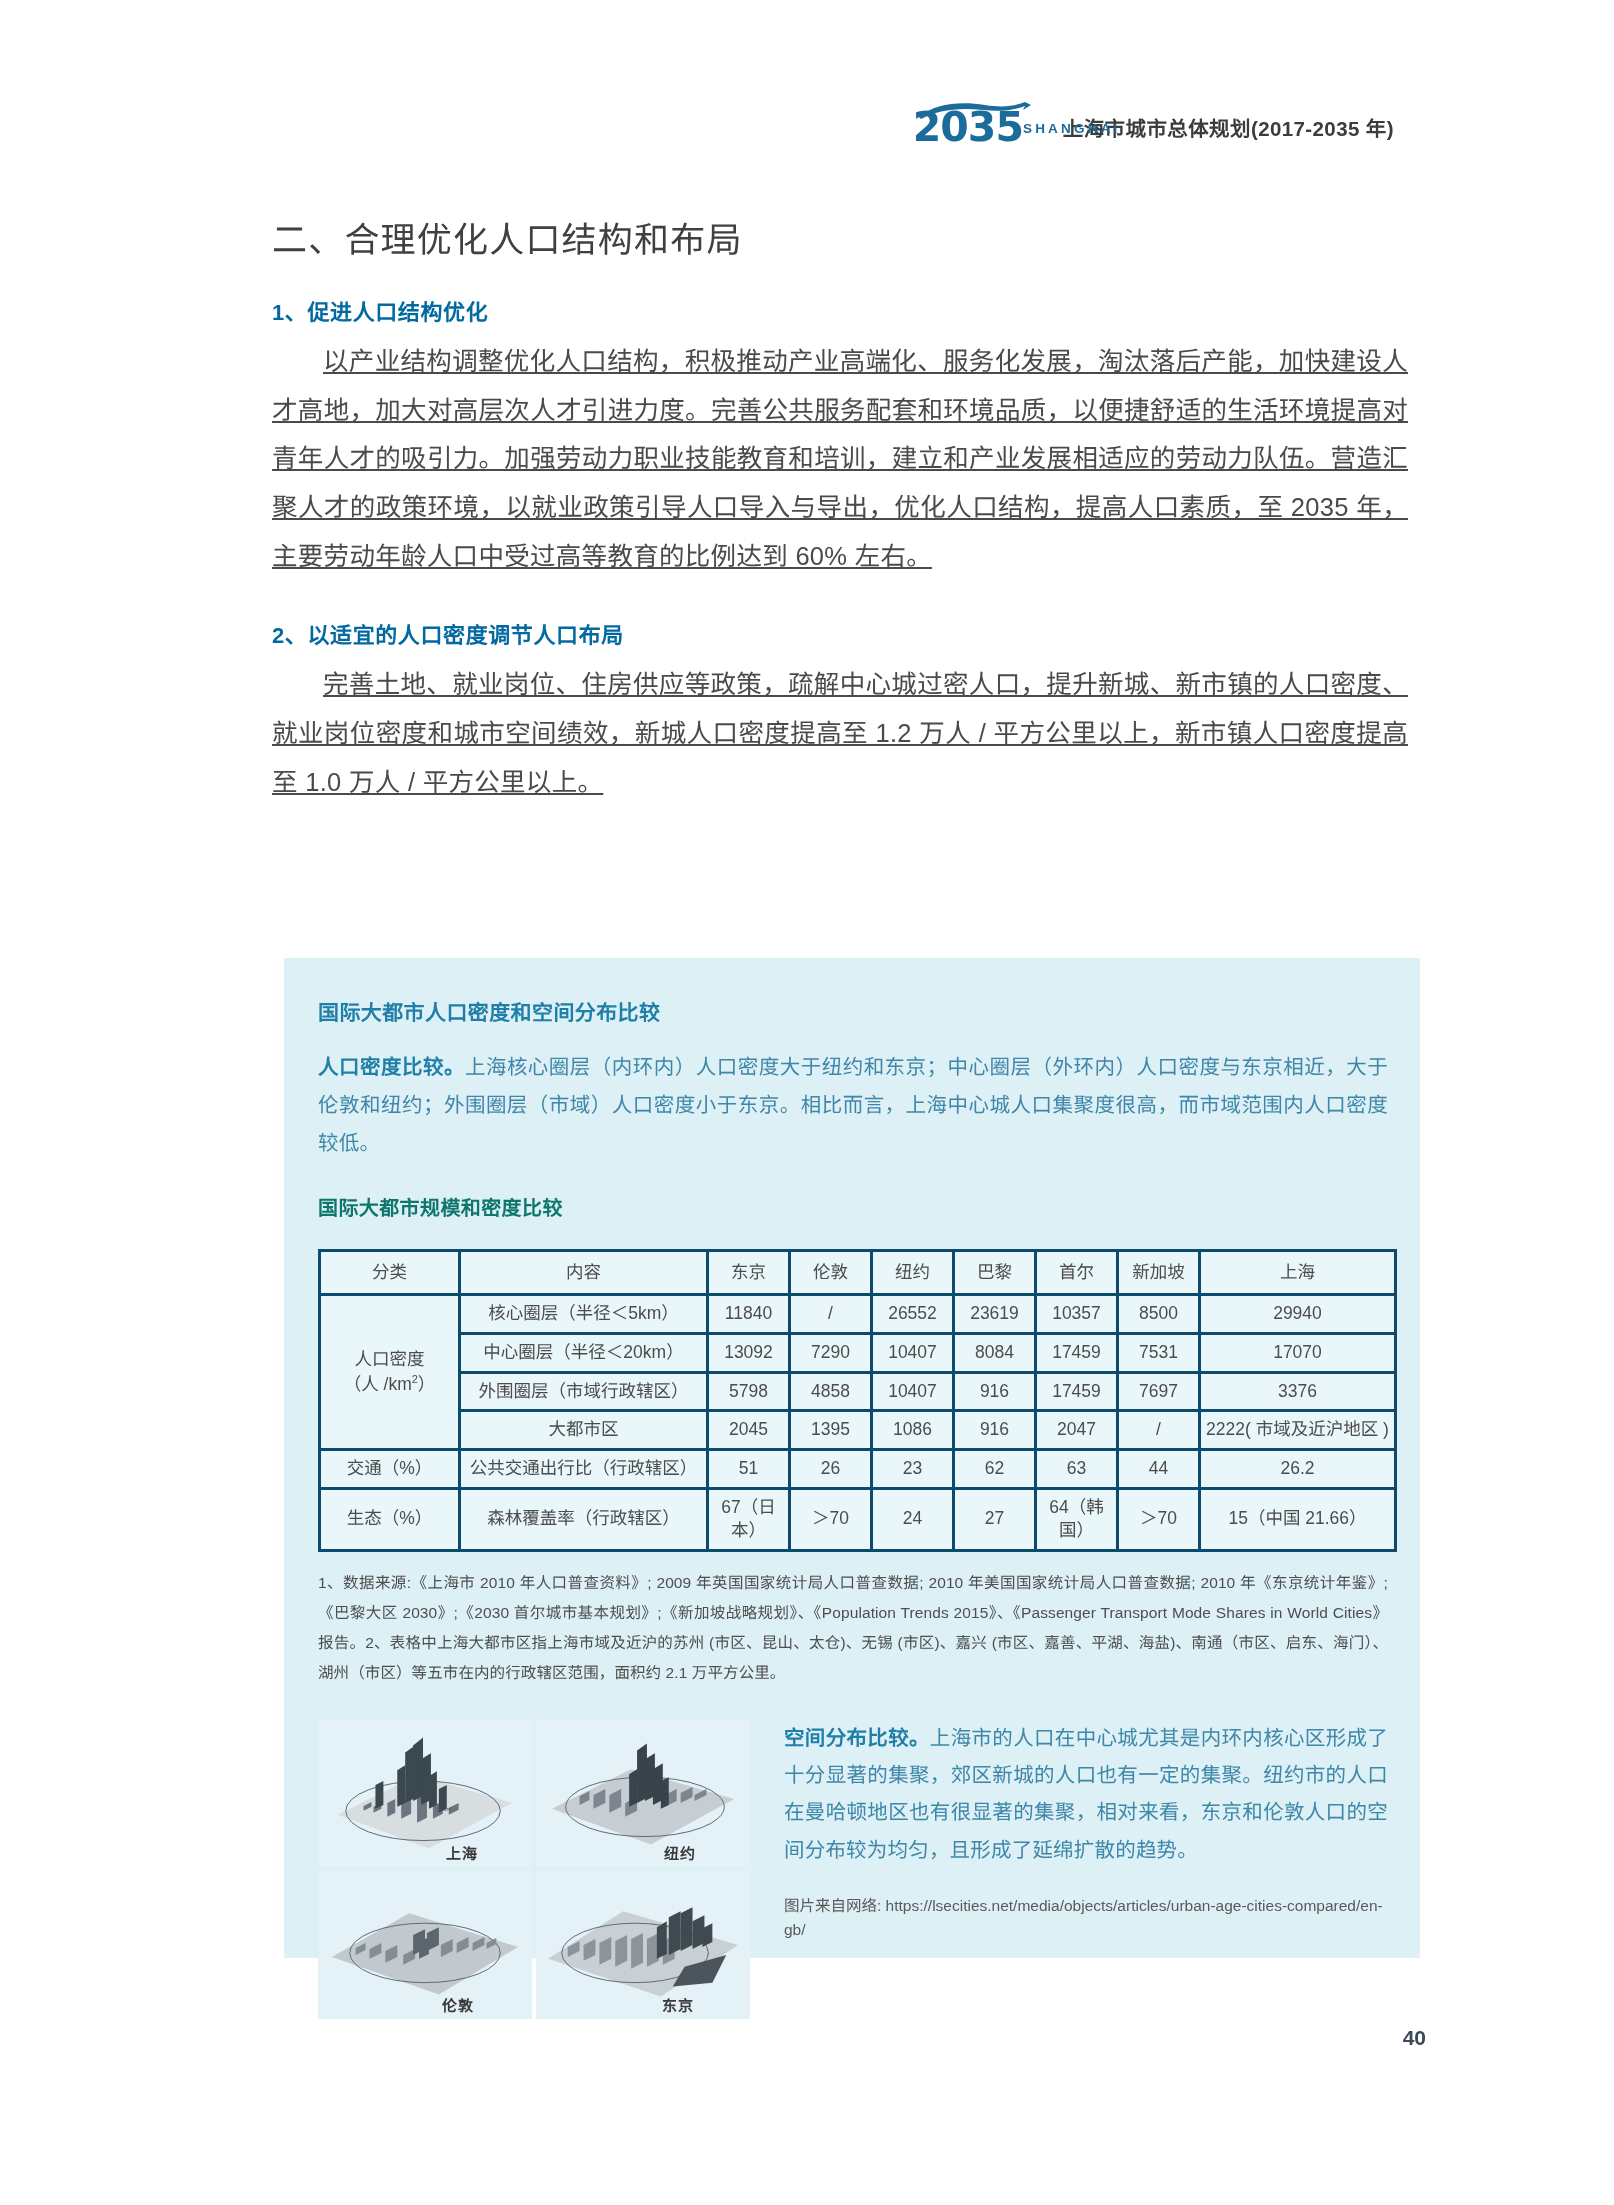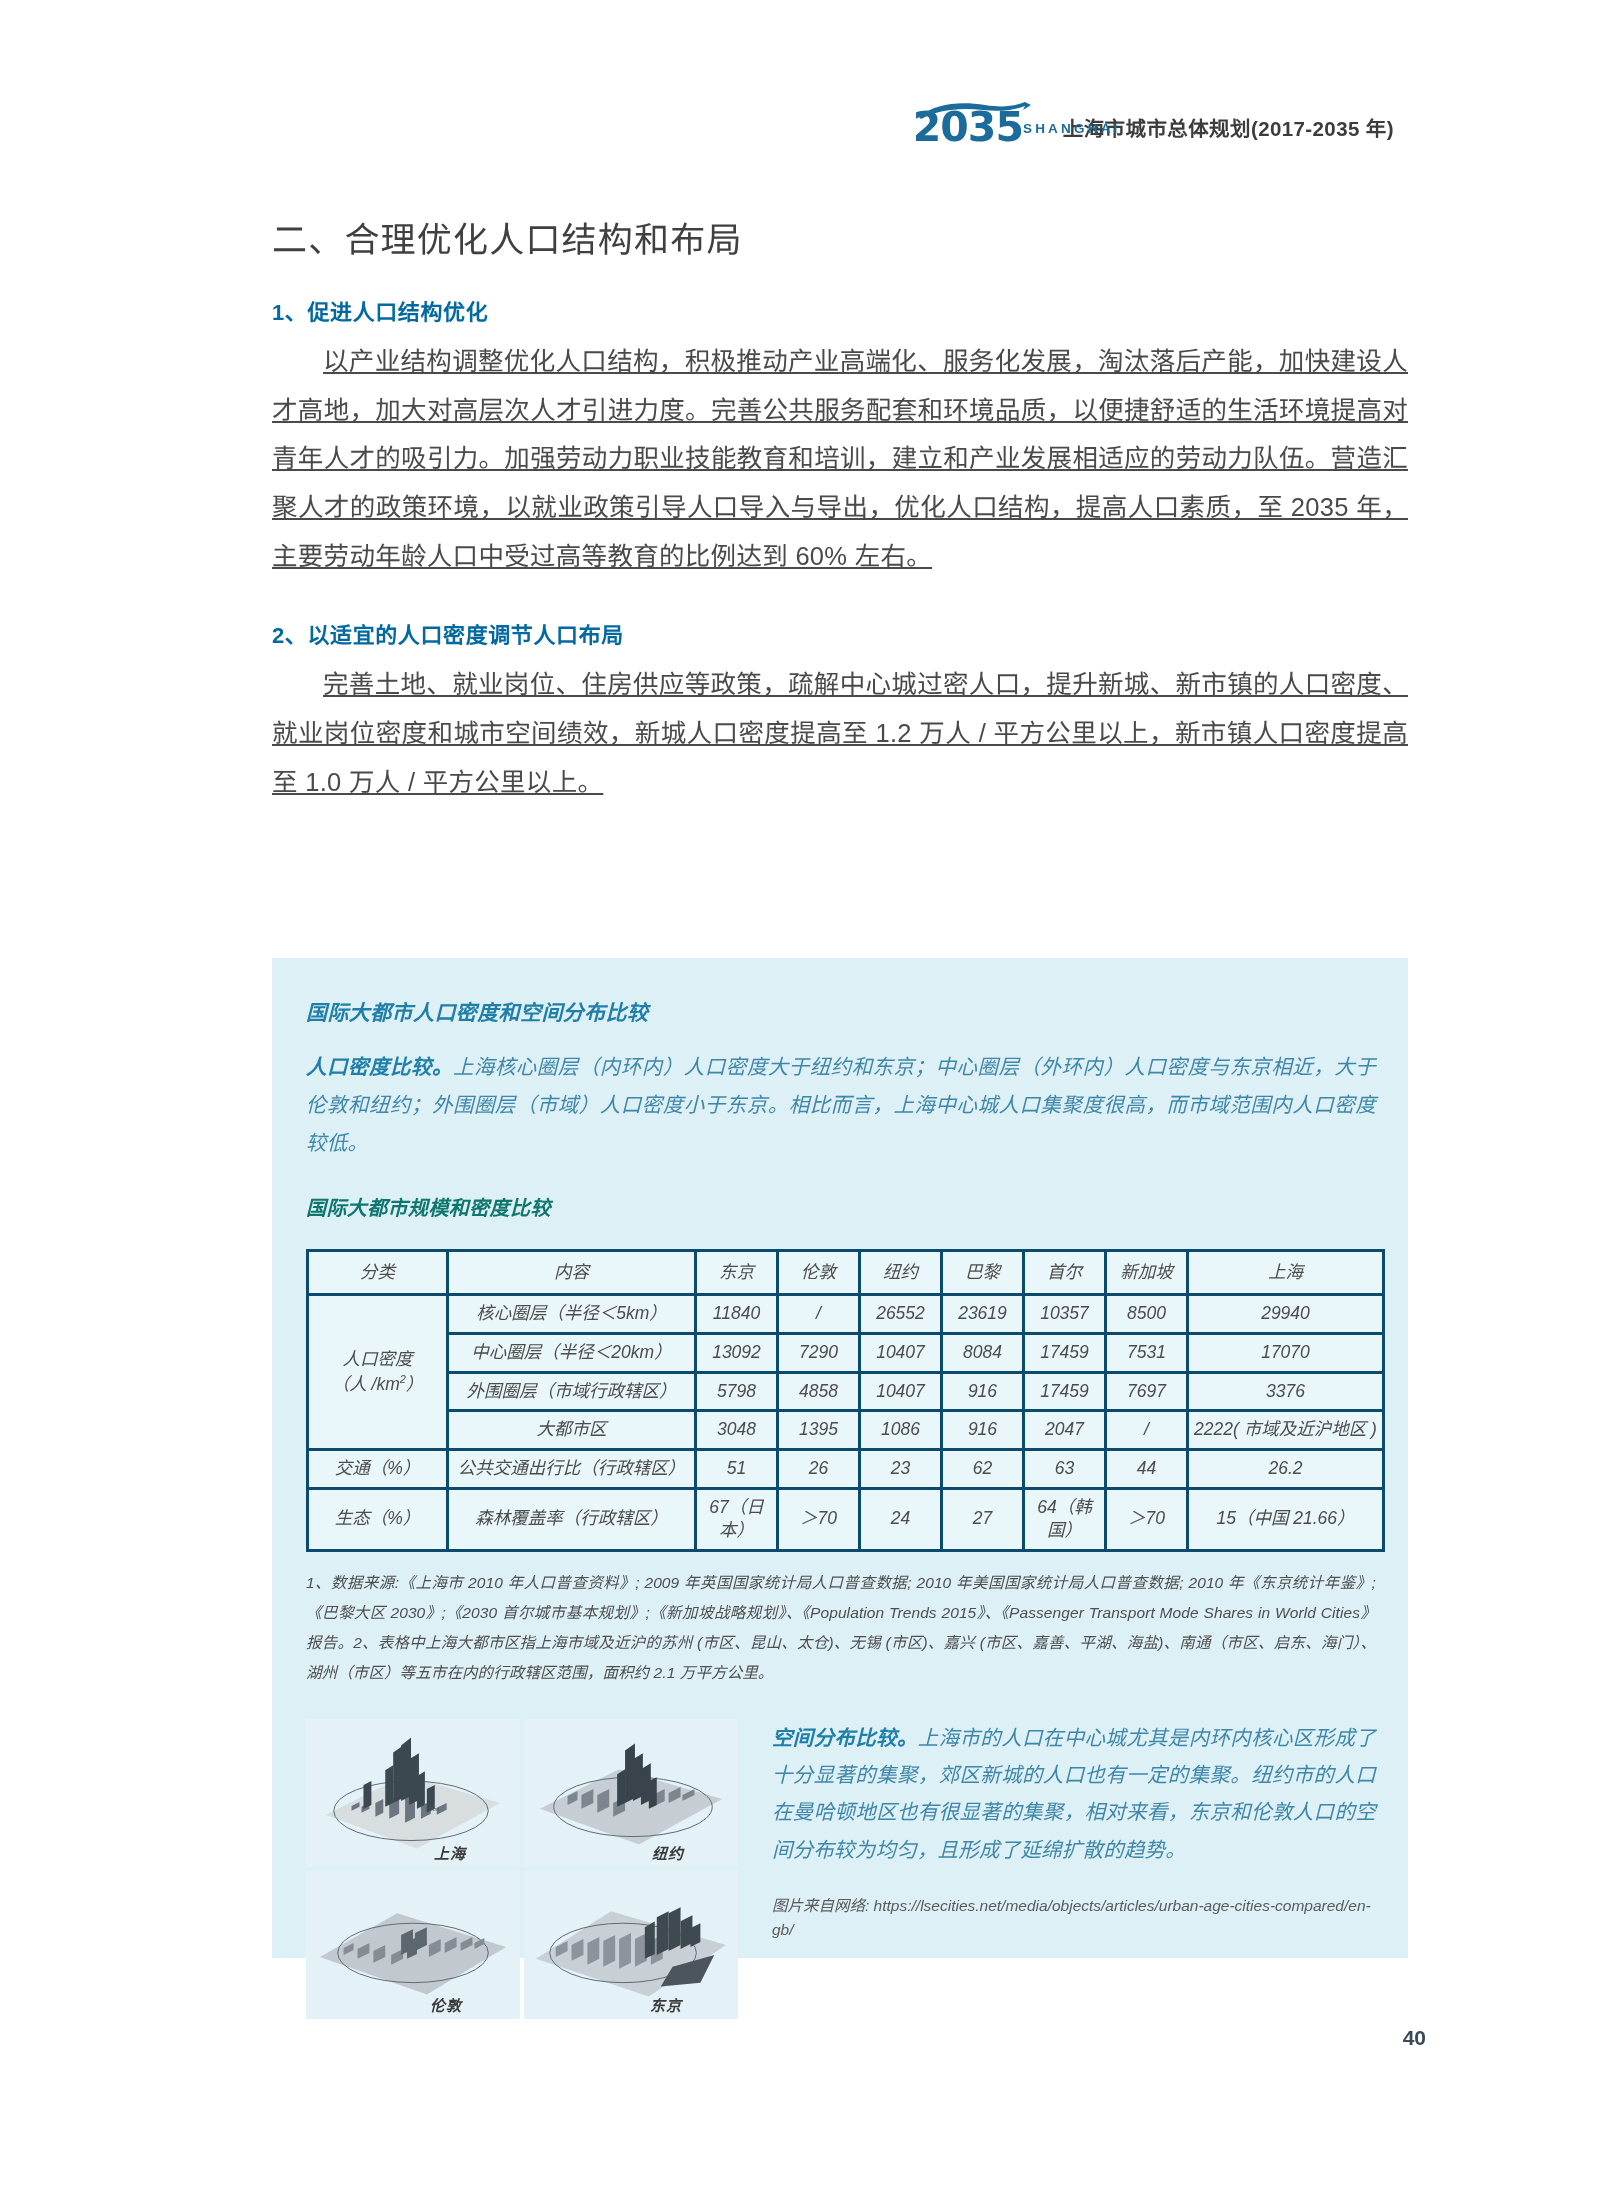"国际大都市人口密度和空间分布比较" .infobox { font-style: italic -> none; left: 272px -> 284px }
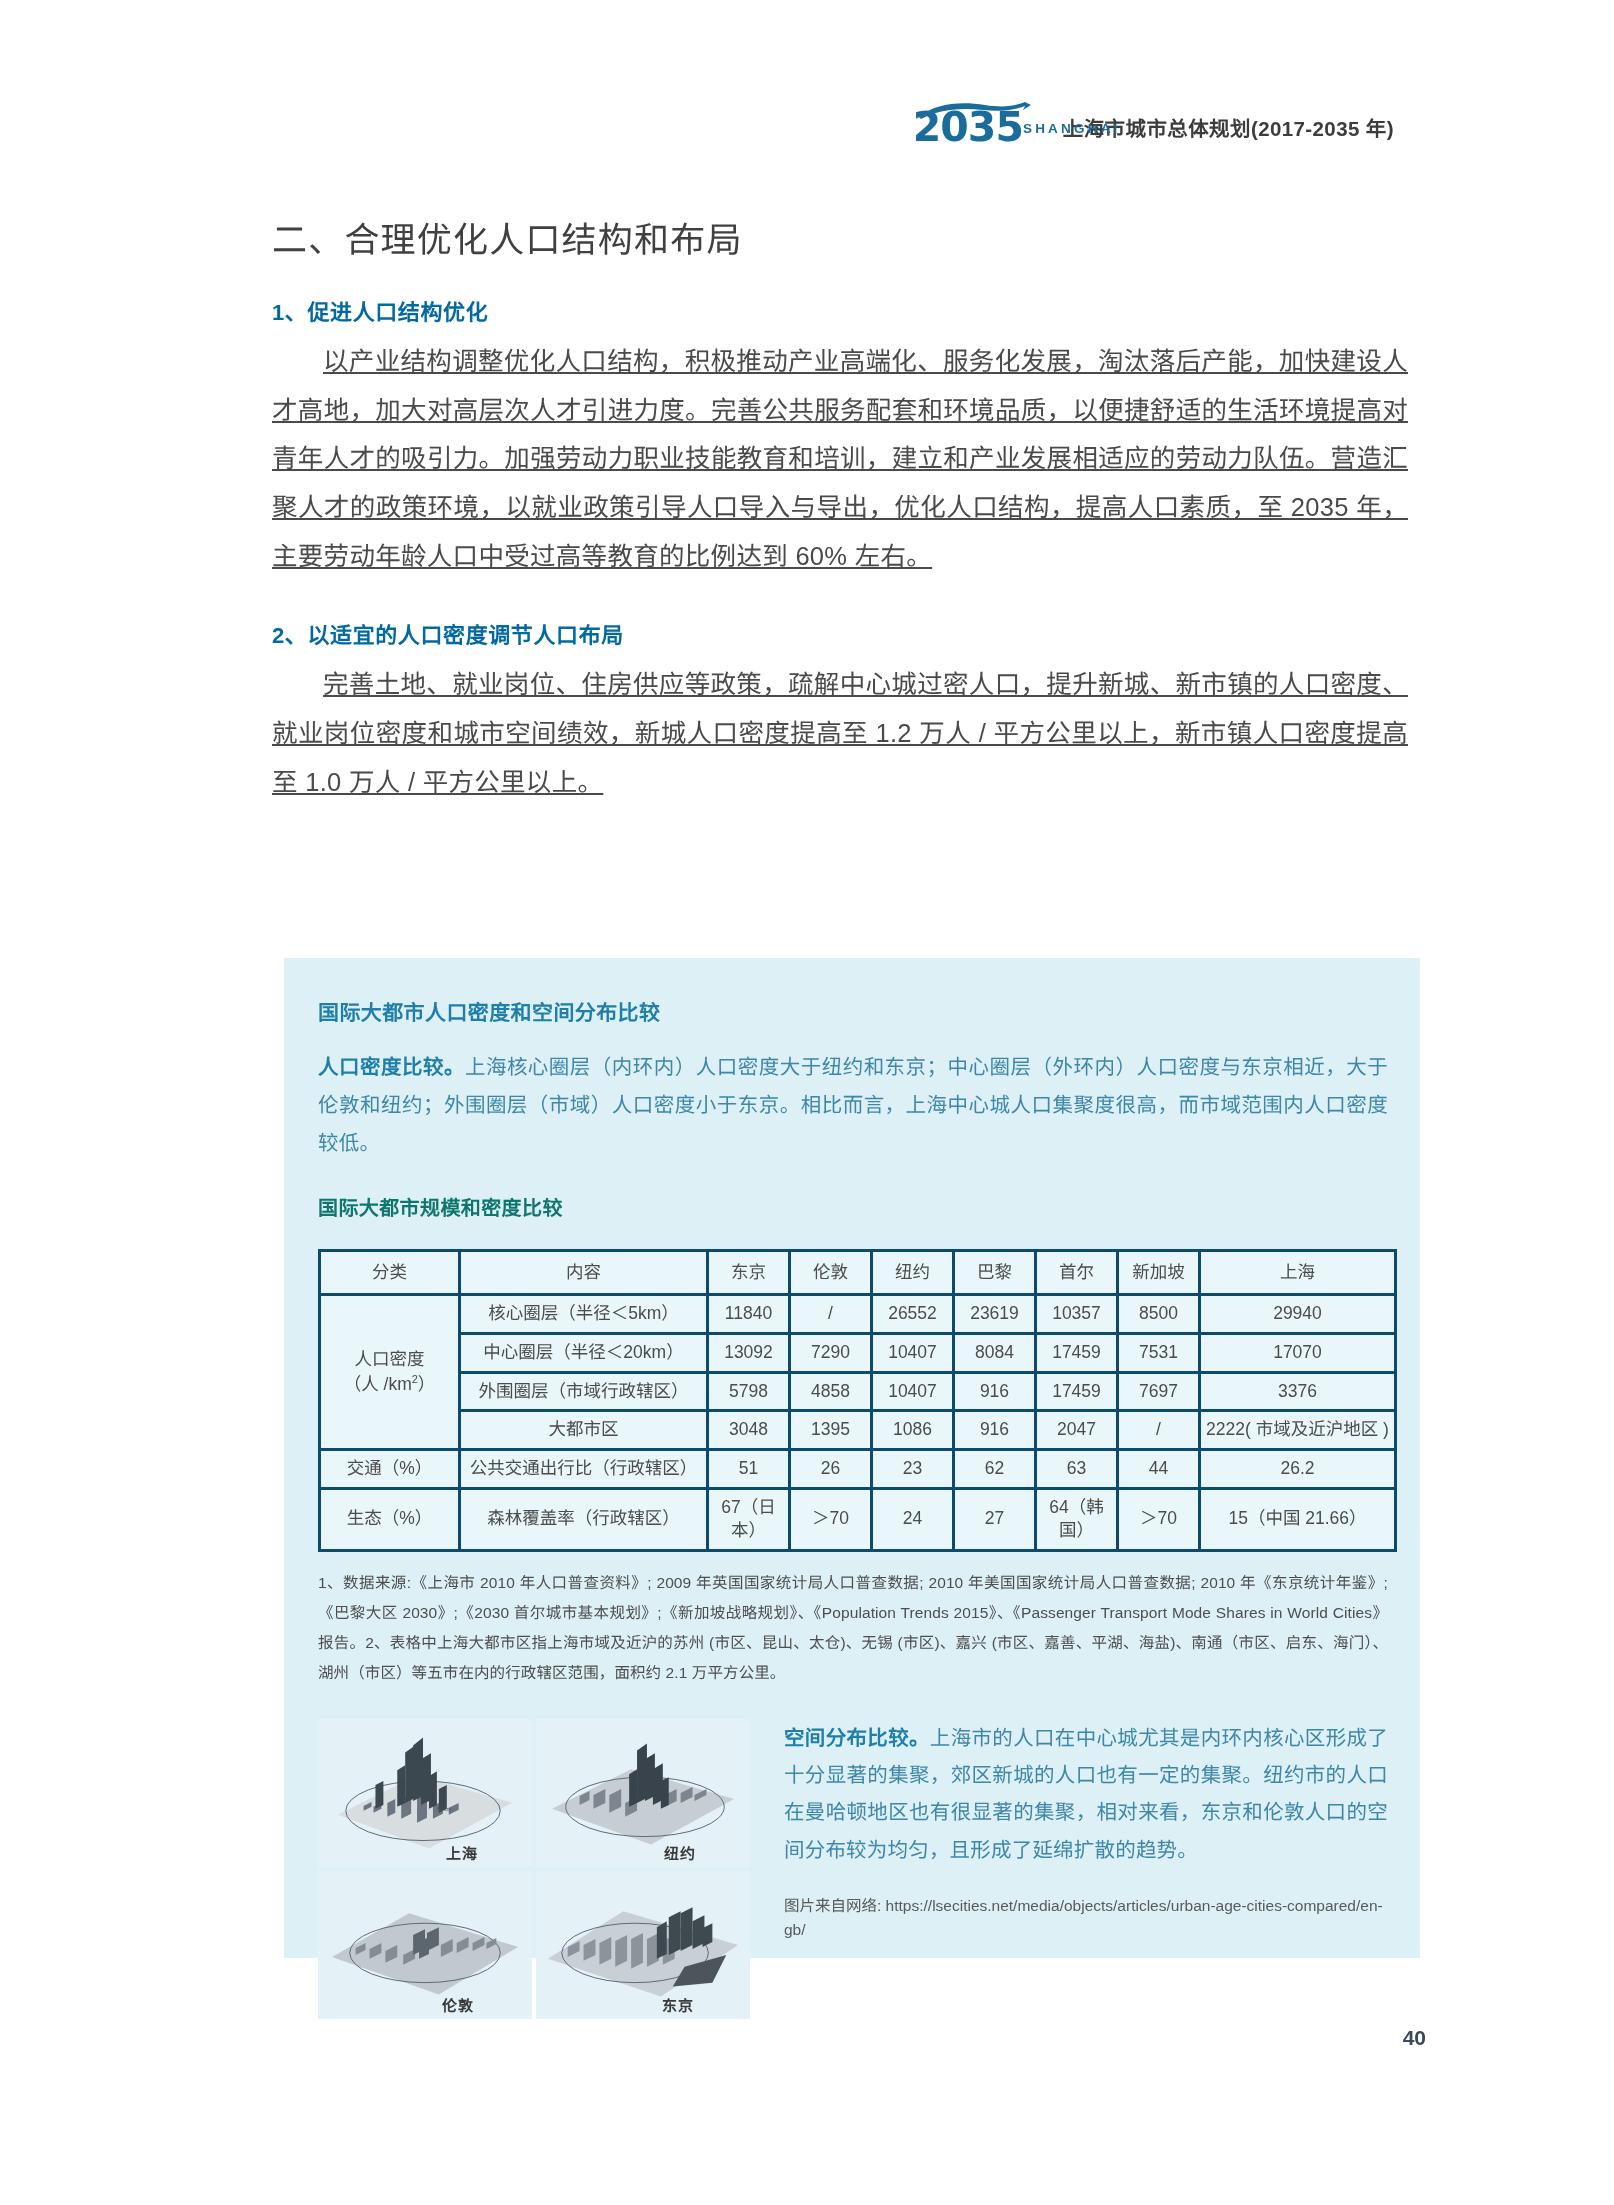"3048" td { text: 3048 -> 2045 }
